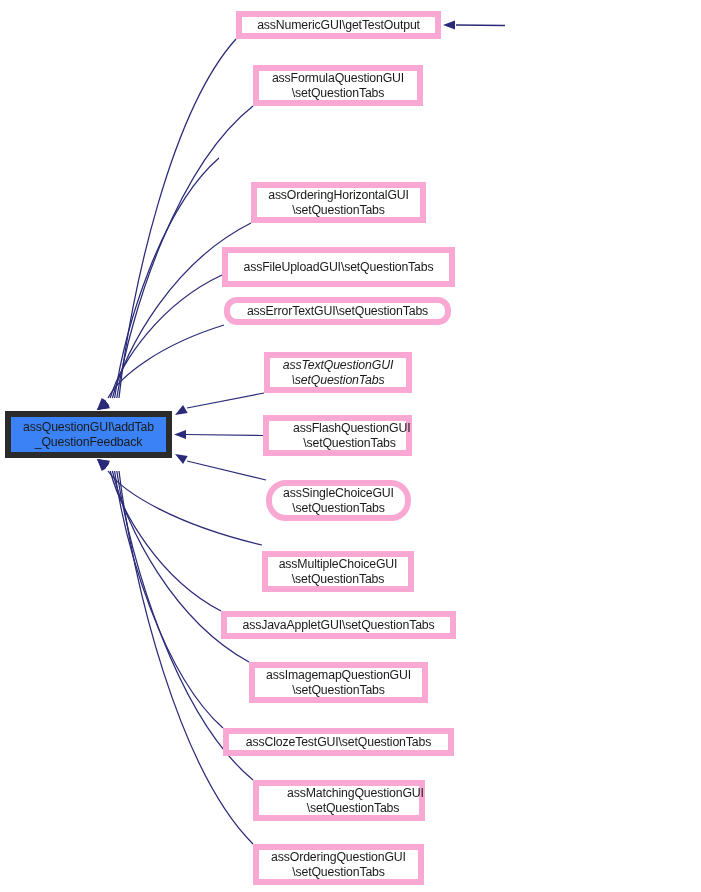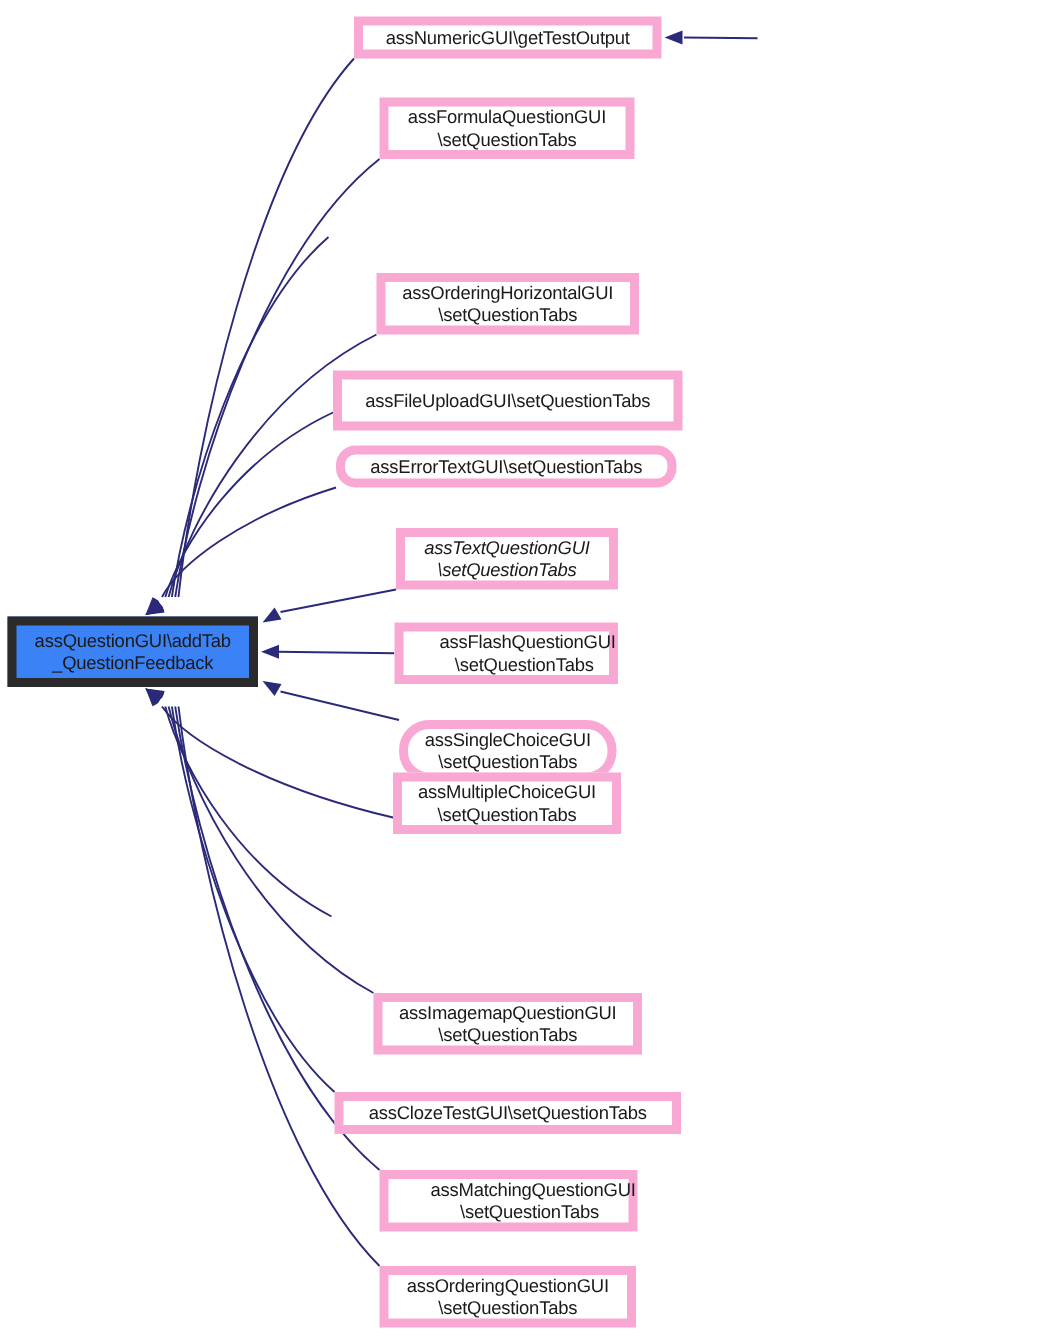"assMultipleChoiceGUI" div.node { top: 515px -> 551px }
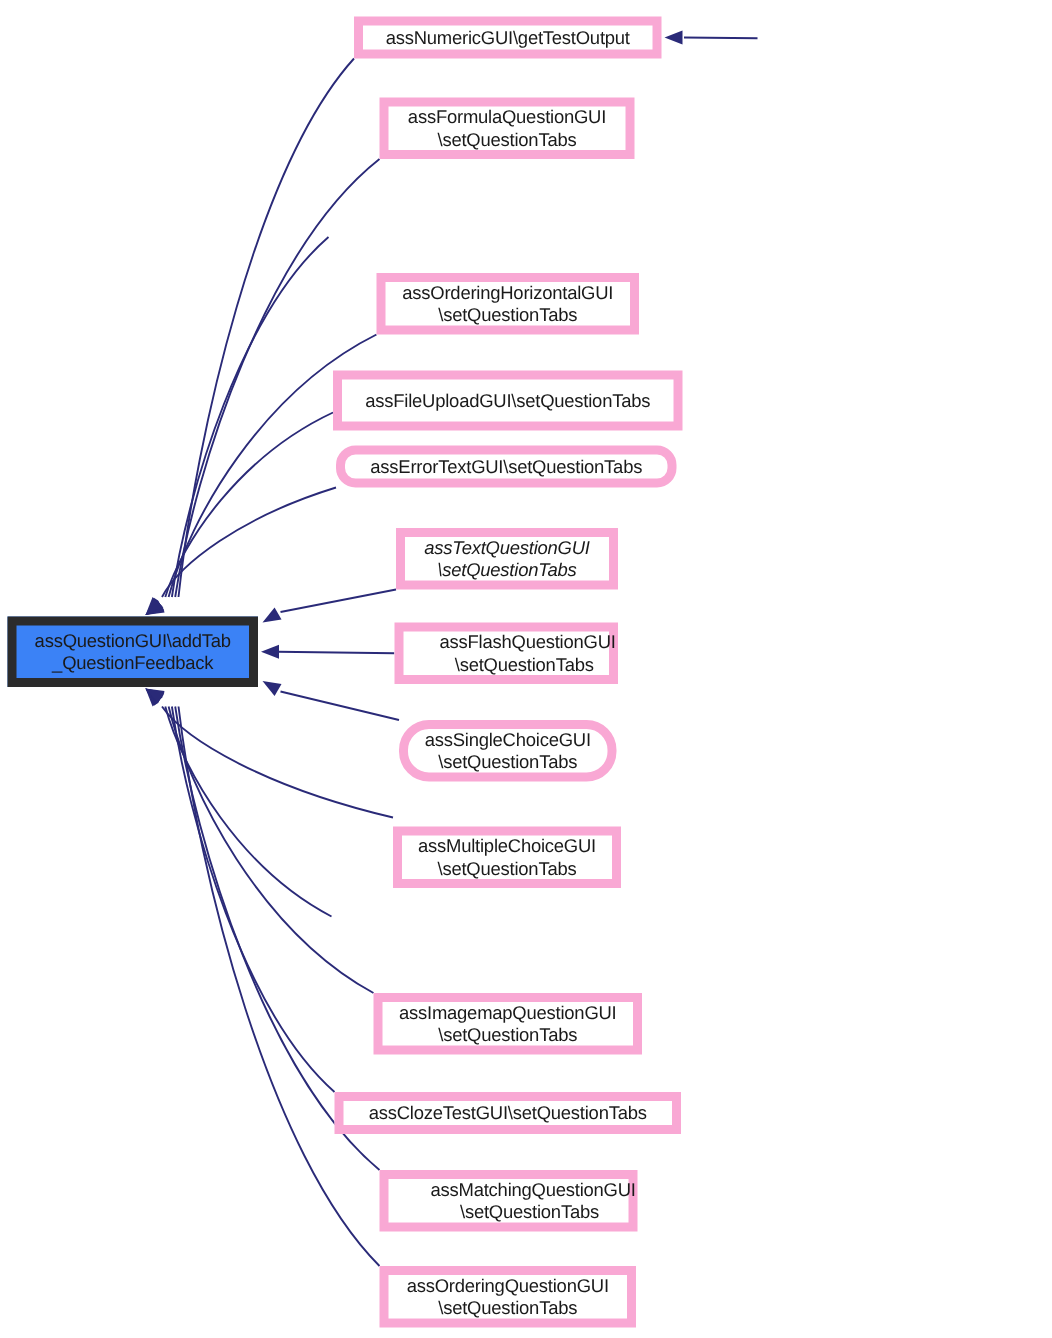"assJavaAppletGUI\setQuestionTabs" div.node { html: none -> <div><span>assJavaAppletGUI\setQuestionTabs</span></div> }
